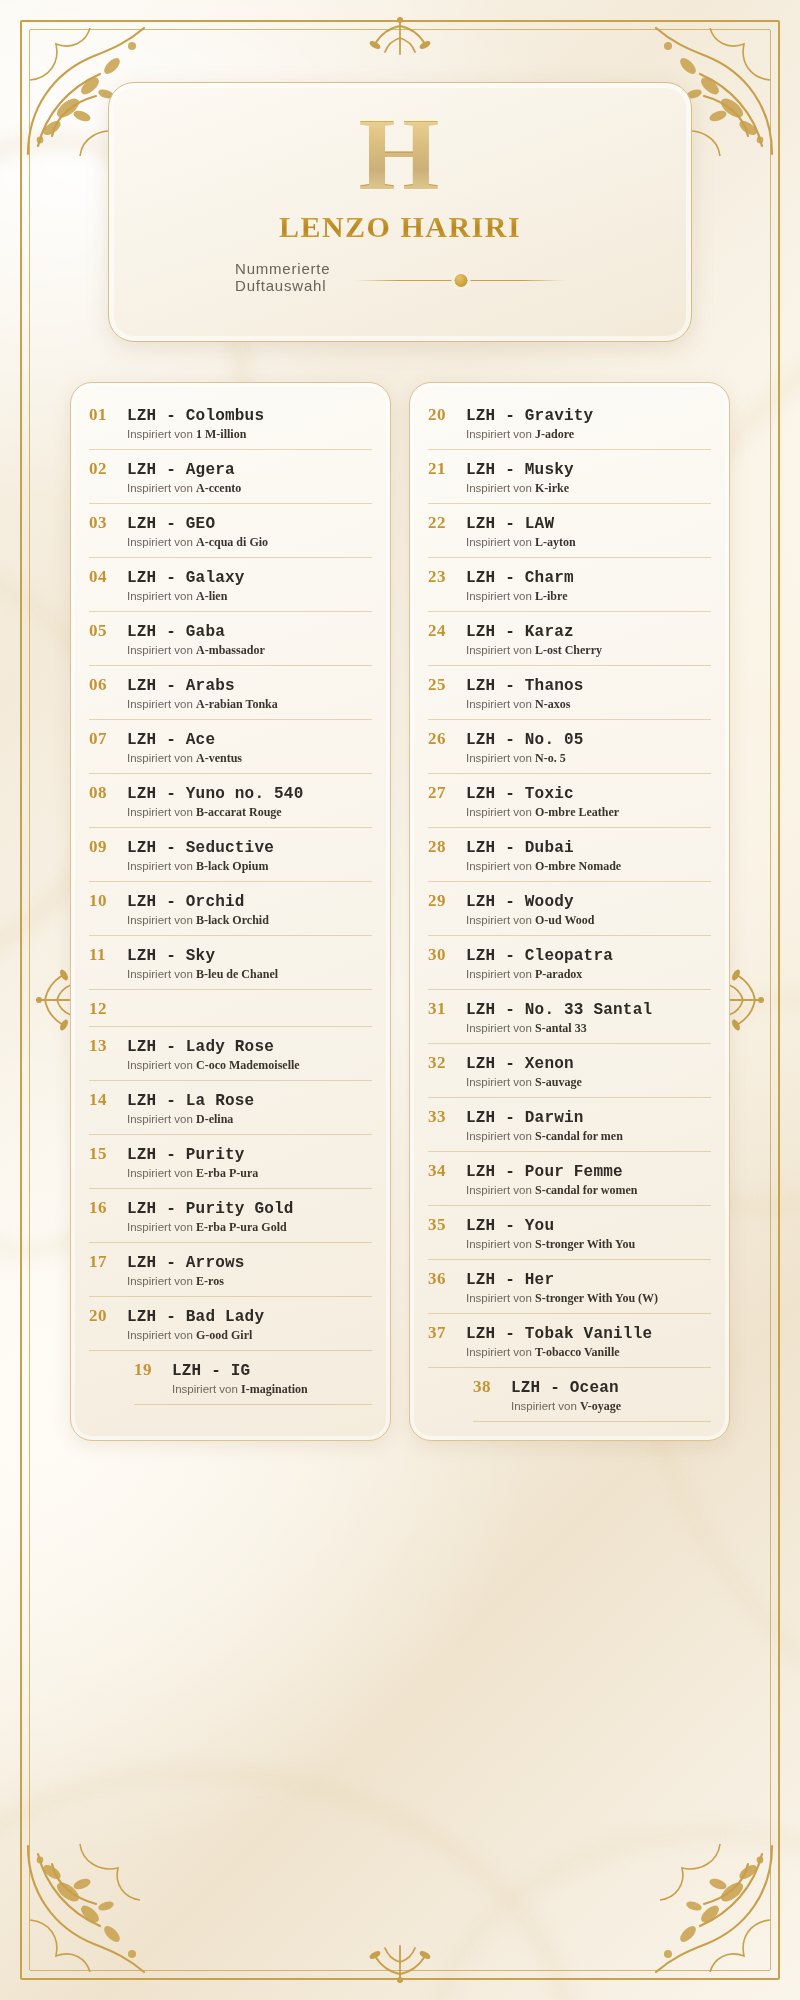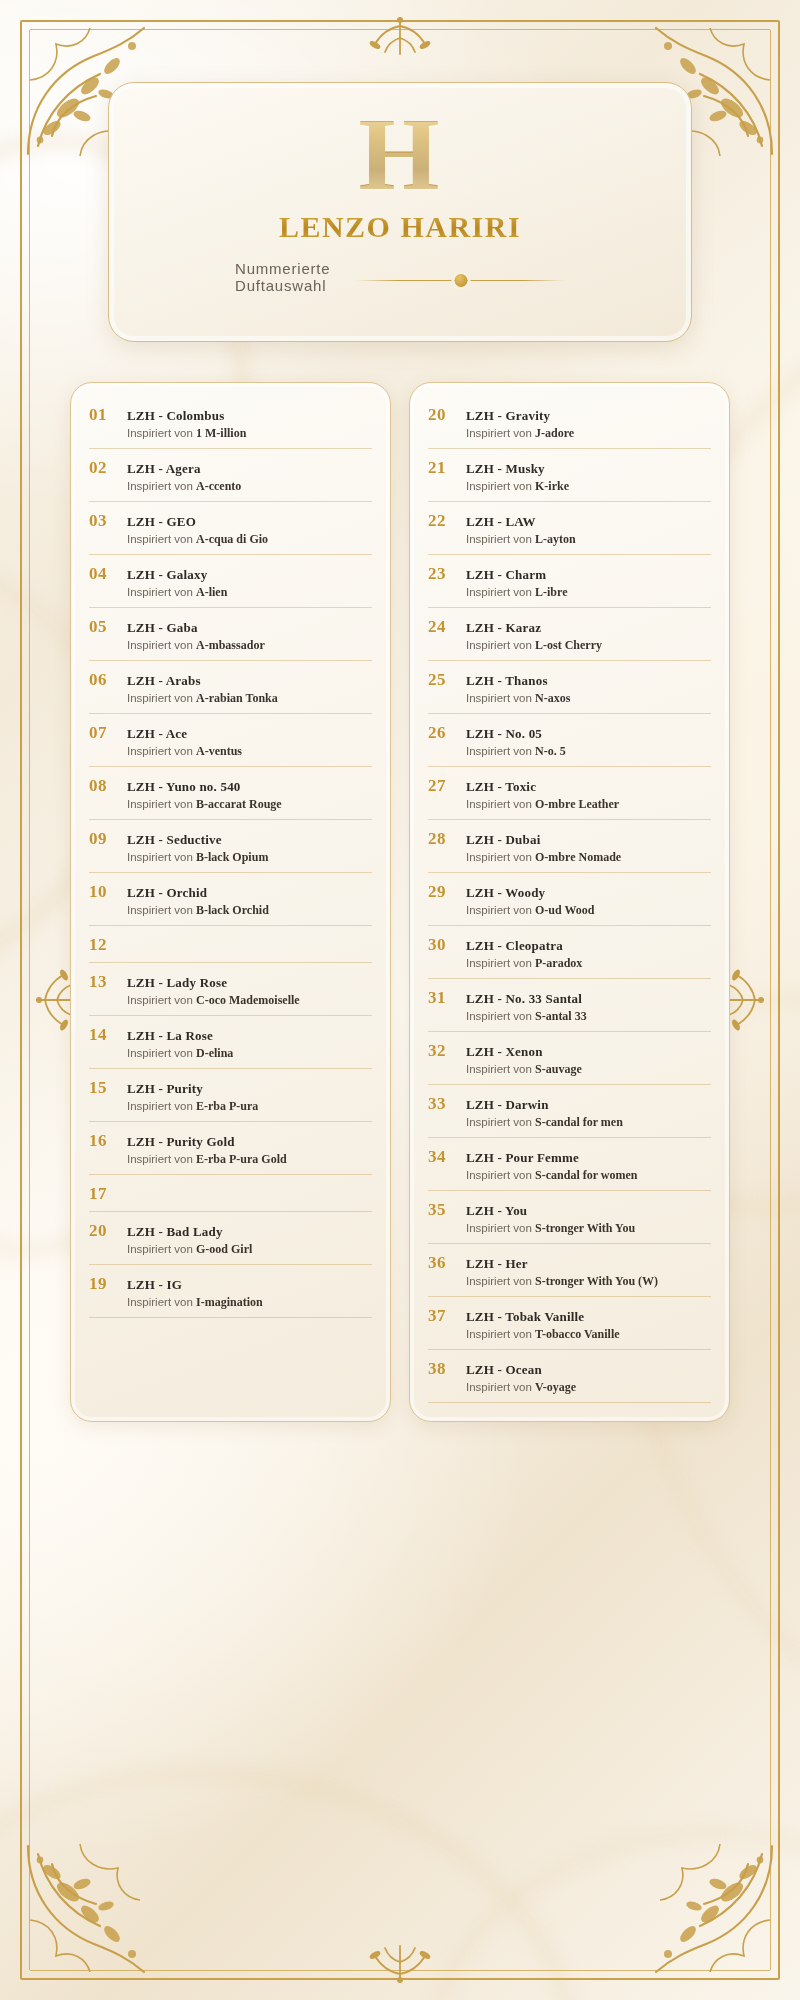"LZH - Colombus" .entry-name { font-family: Liberation Serif, serif -> Liberation Mono, monospace; font-size: 13px -> 16px }
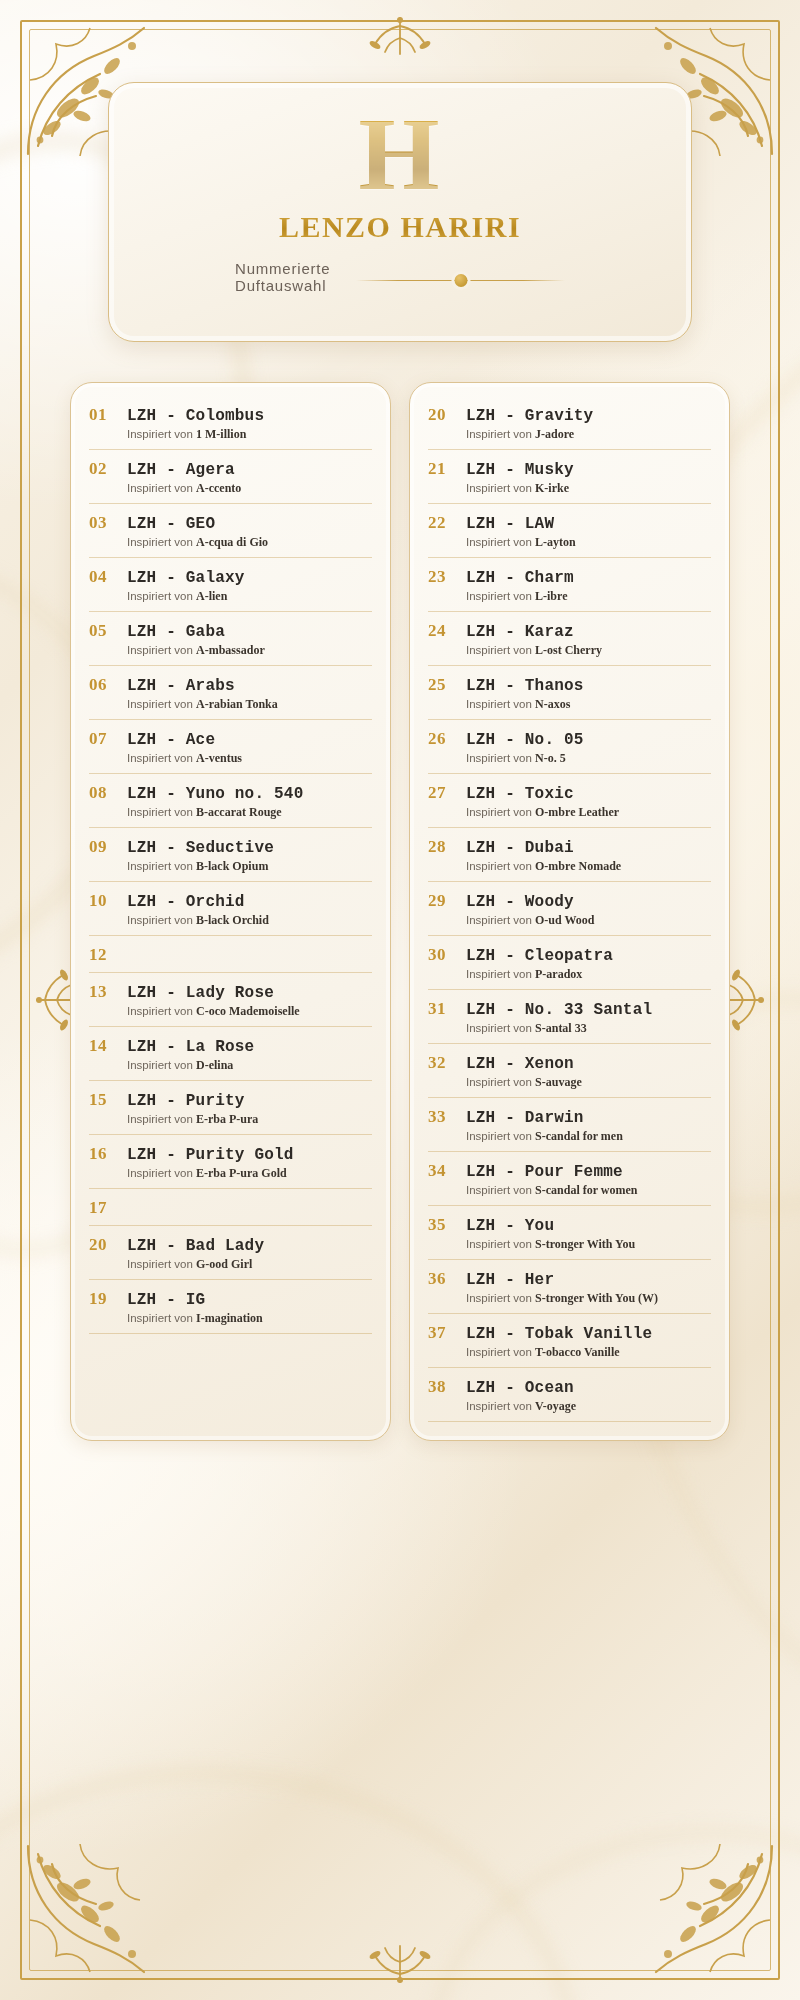"11" div.entry { html: none -> <div> <div>11</div> <div> <div>LZH - Sky</div> <div><span>Inspiriert von </span> <b>B-leu de Chanel</b></div> </div> </div> }
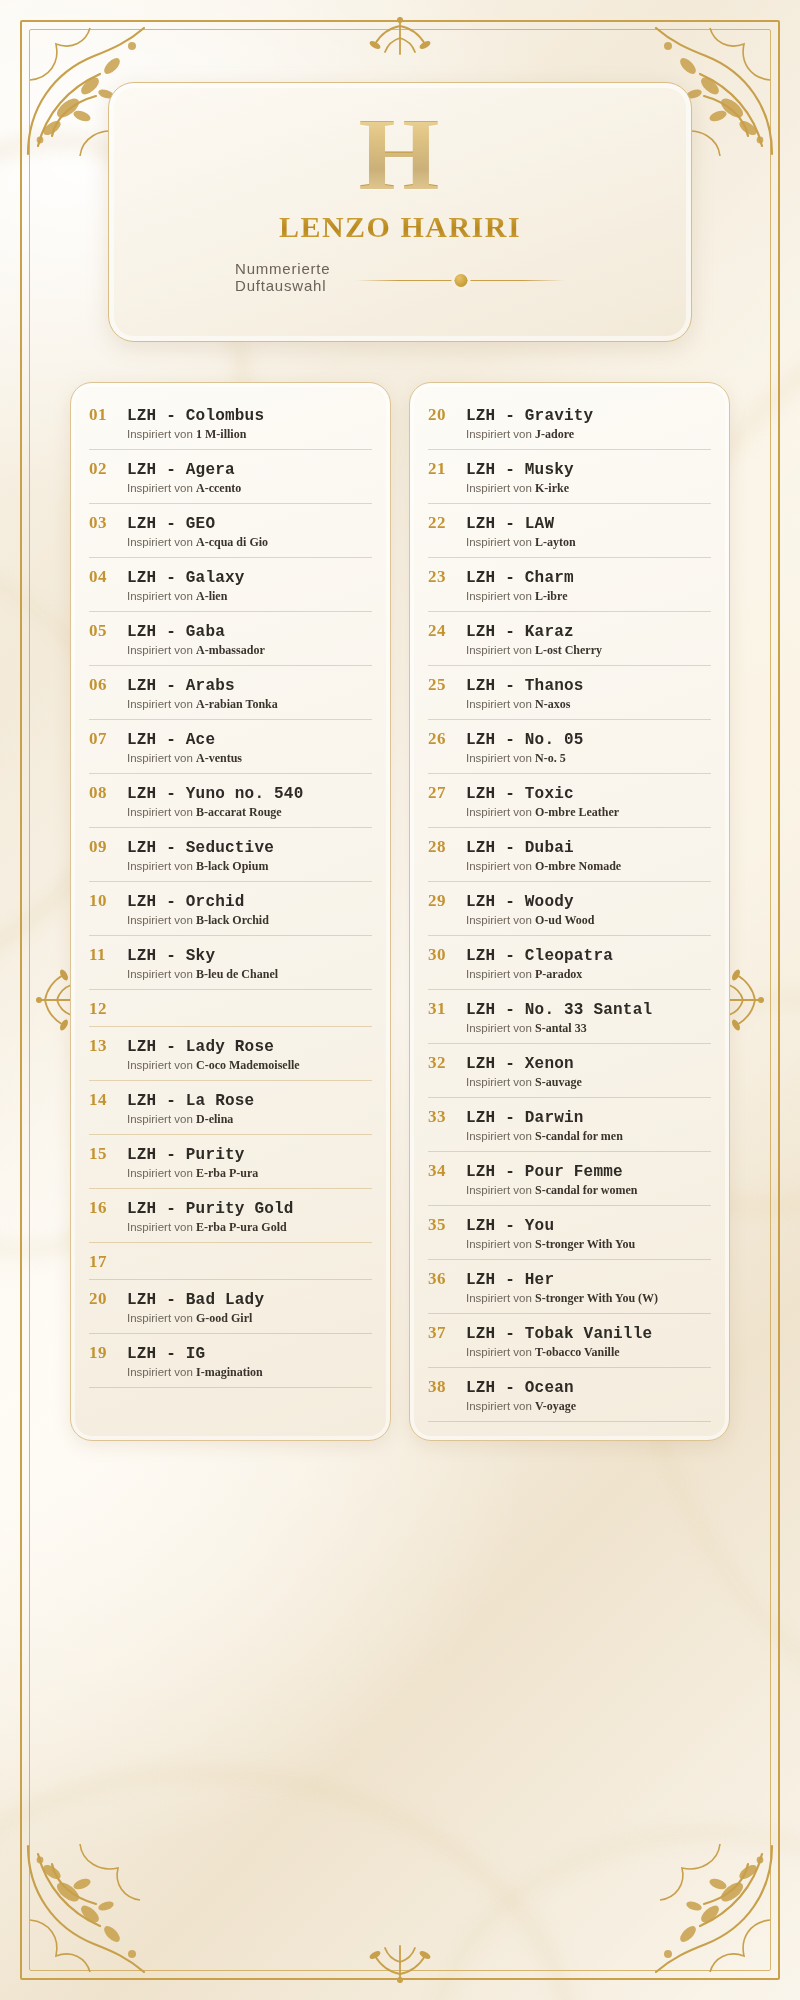"LZH - Arrows" div.entry-body { html: none -> <div> <div>LZH - Arrows</div> <div><span>Inspiriert von </span> <b>E-ros</b></div> </div> }
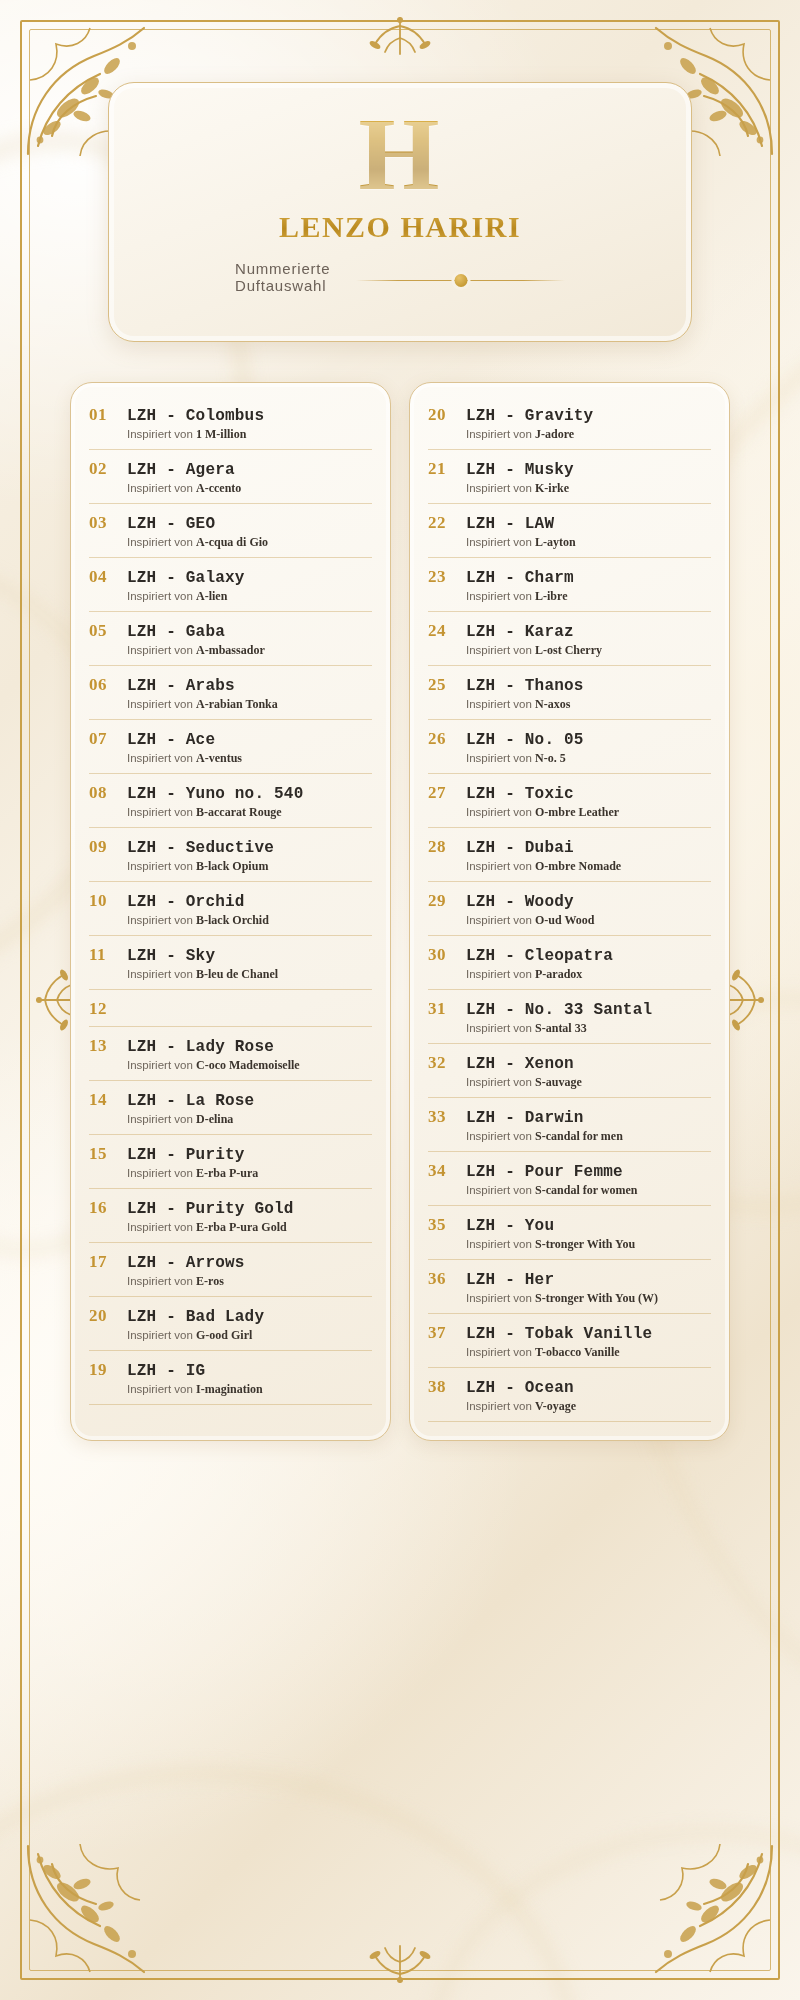"19" .entry:last-child { margin-left: none -> 45px }
